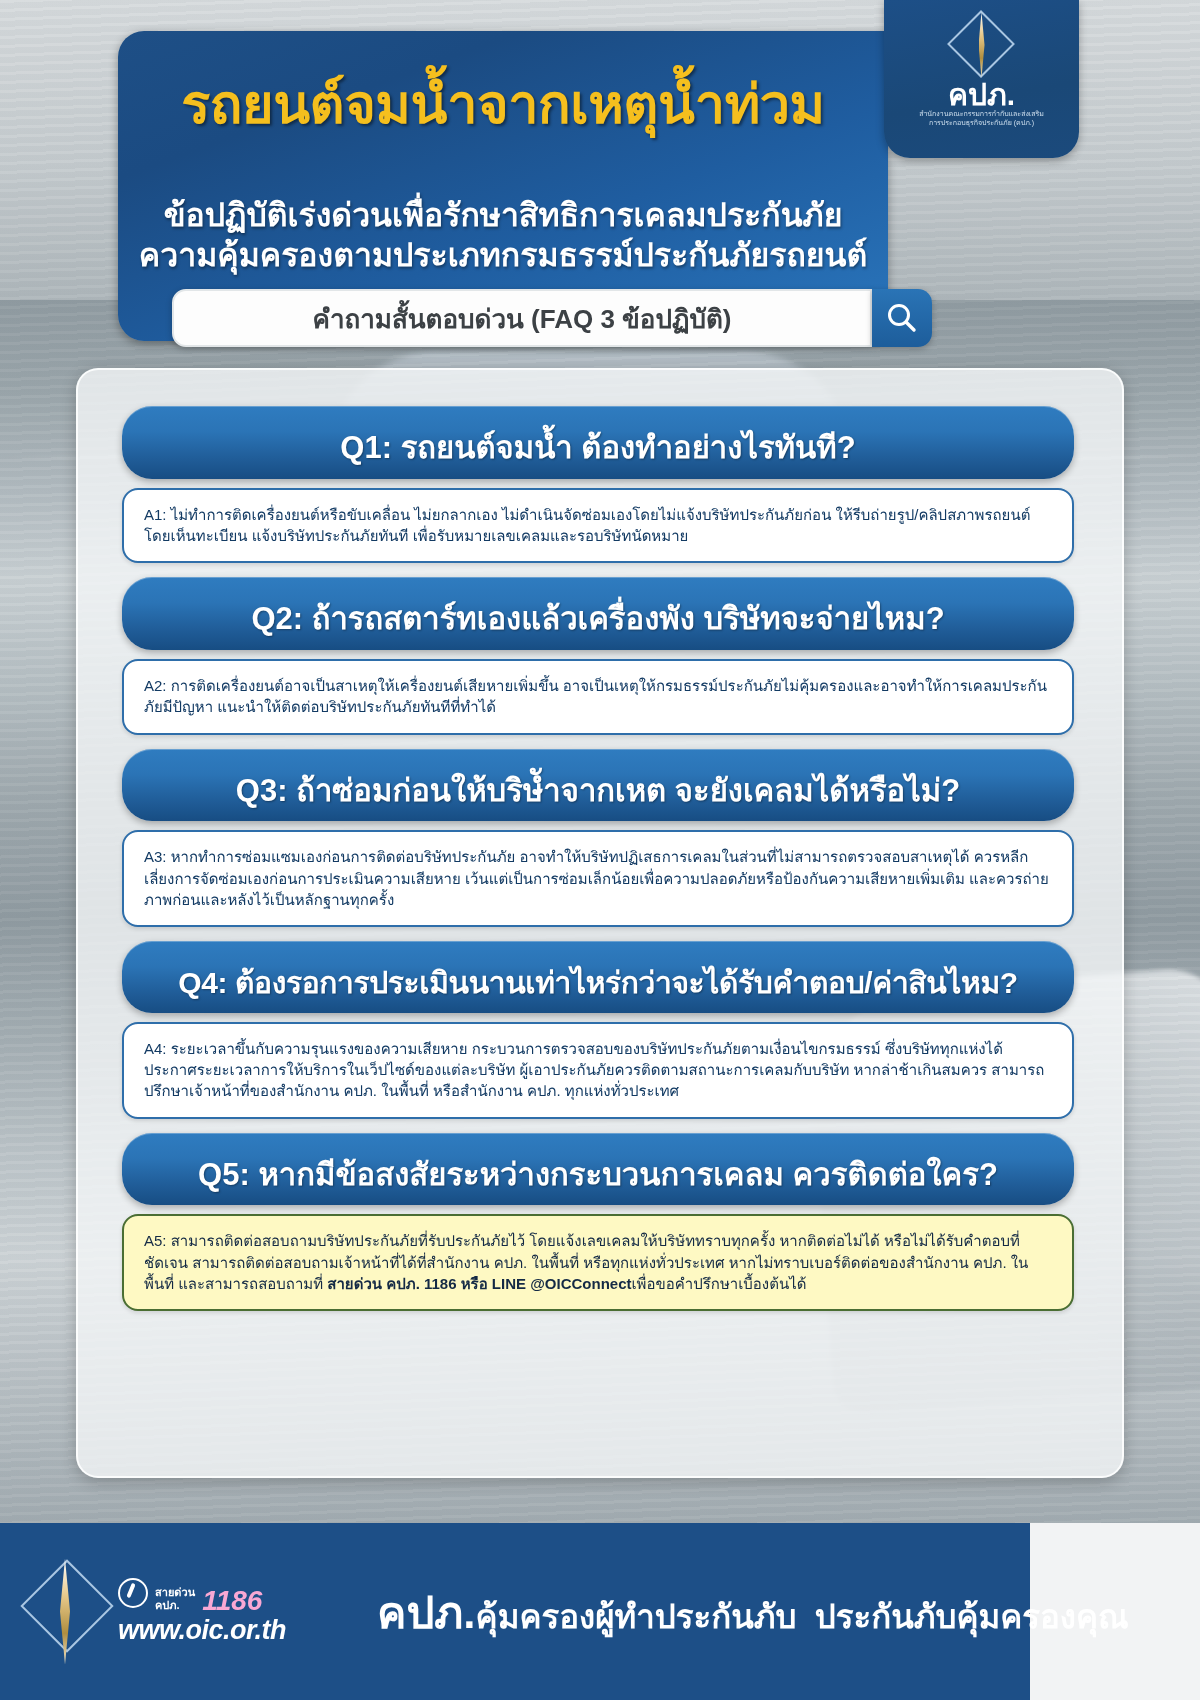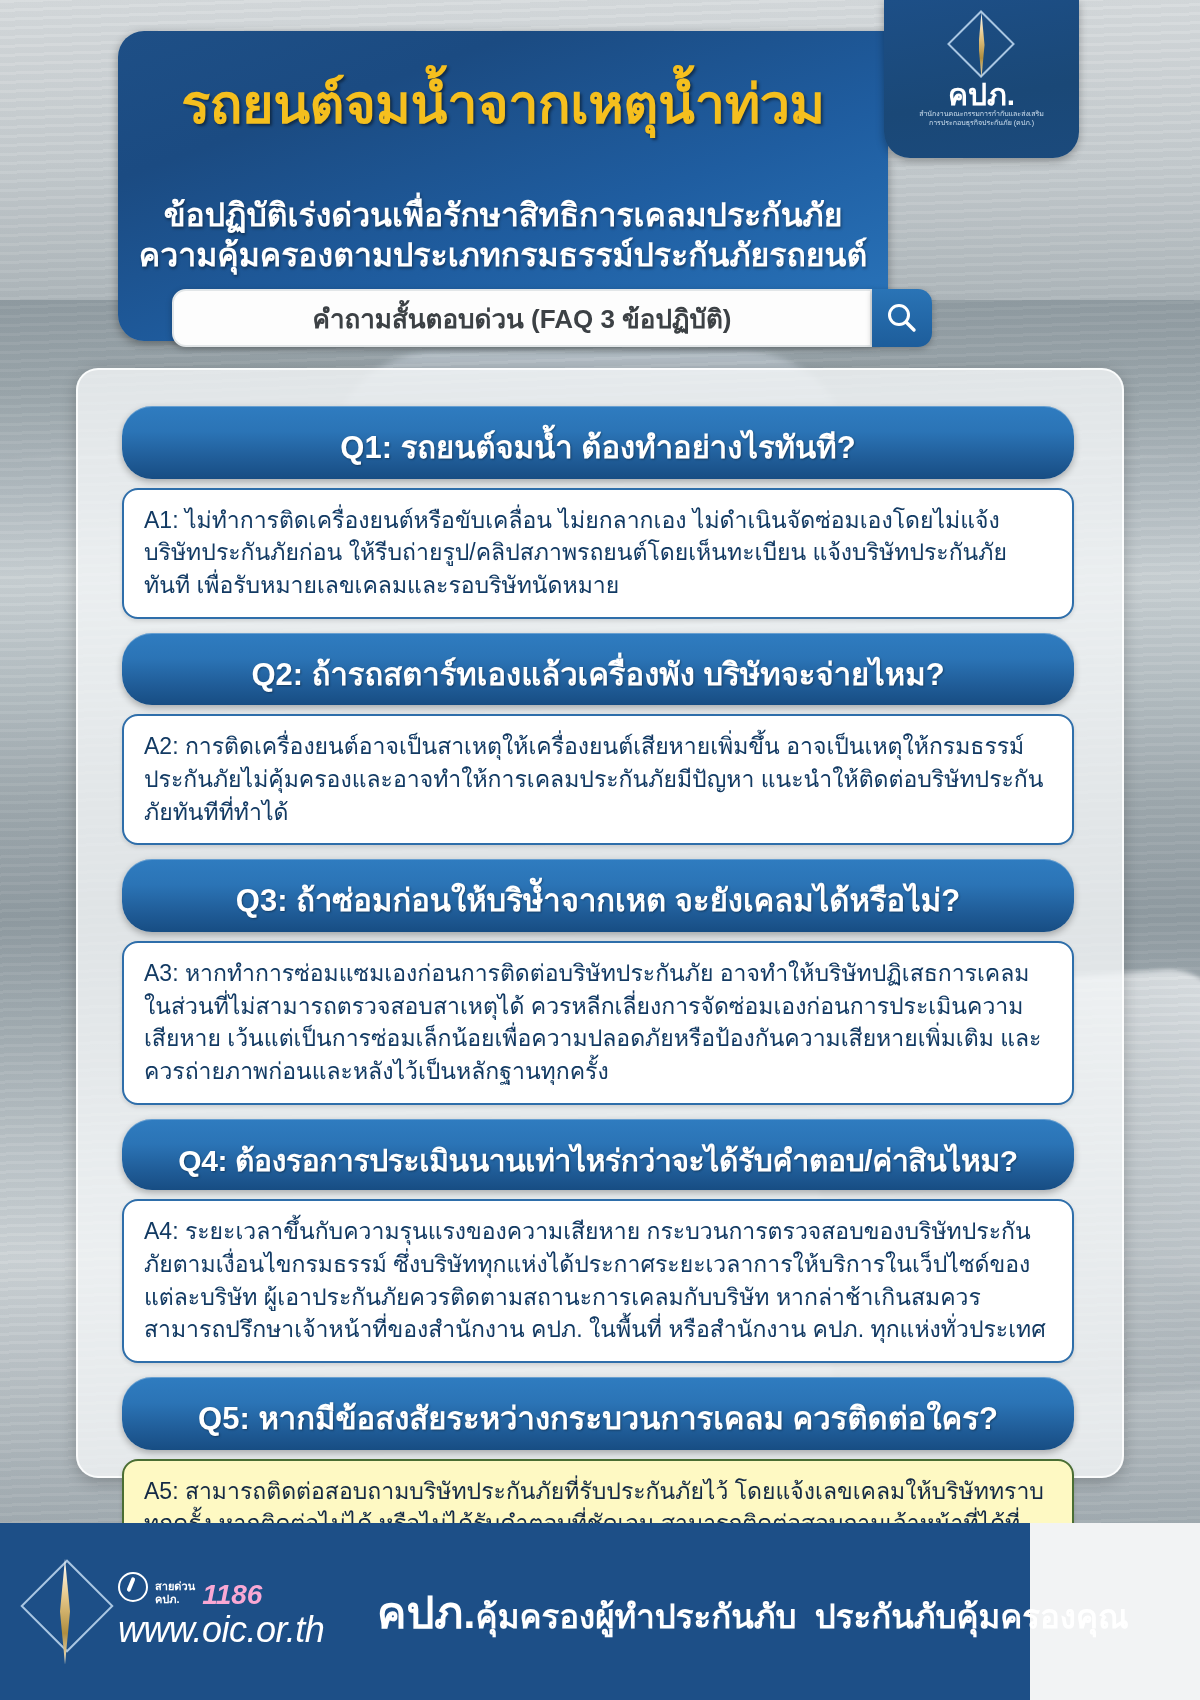"A1: ไม่ทำการติดเครื่องยนต์หรือขับเคลื่อน" .a-box { font-size: 23px -> 15px }
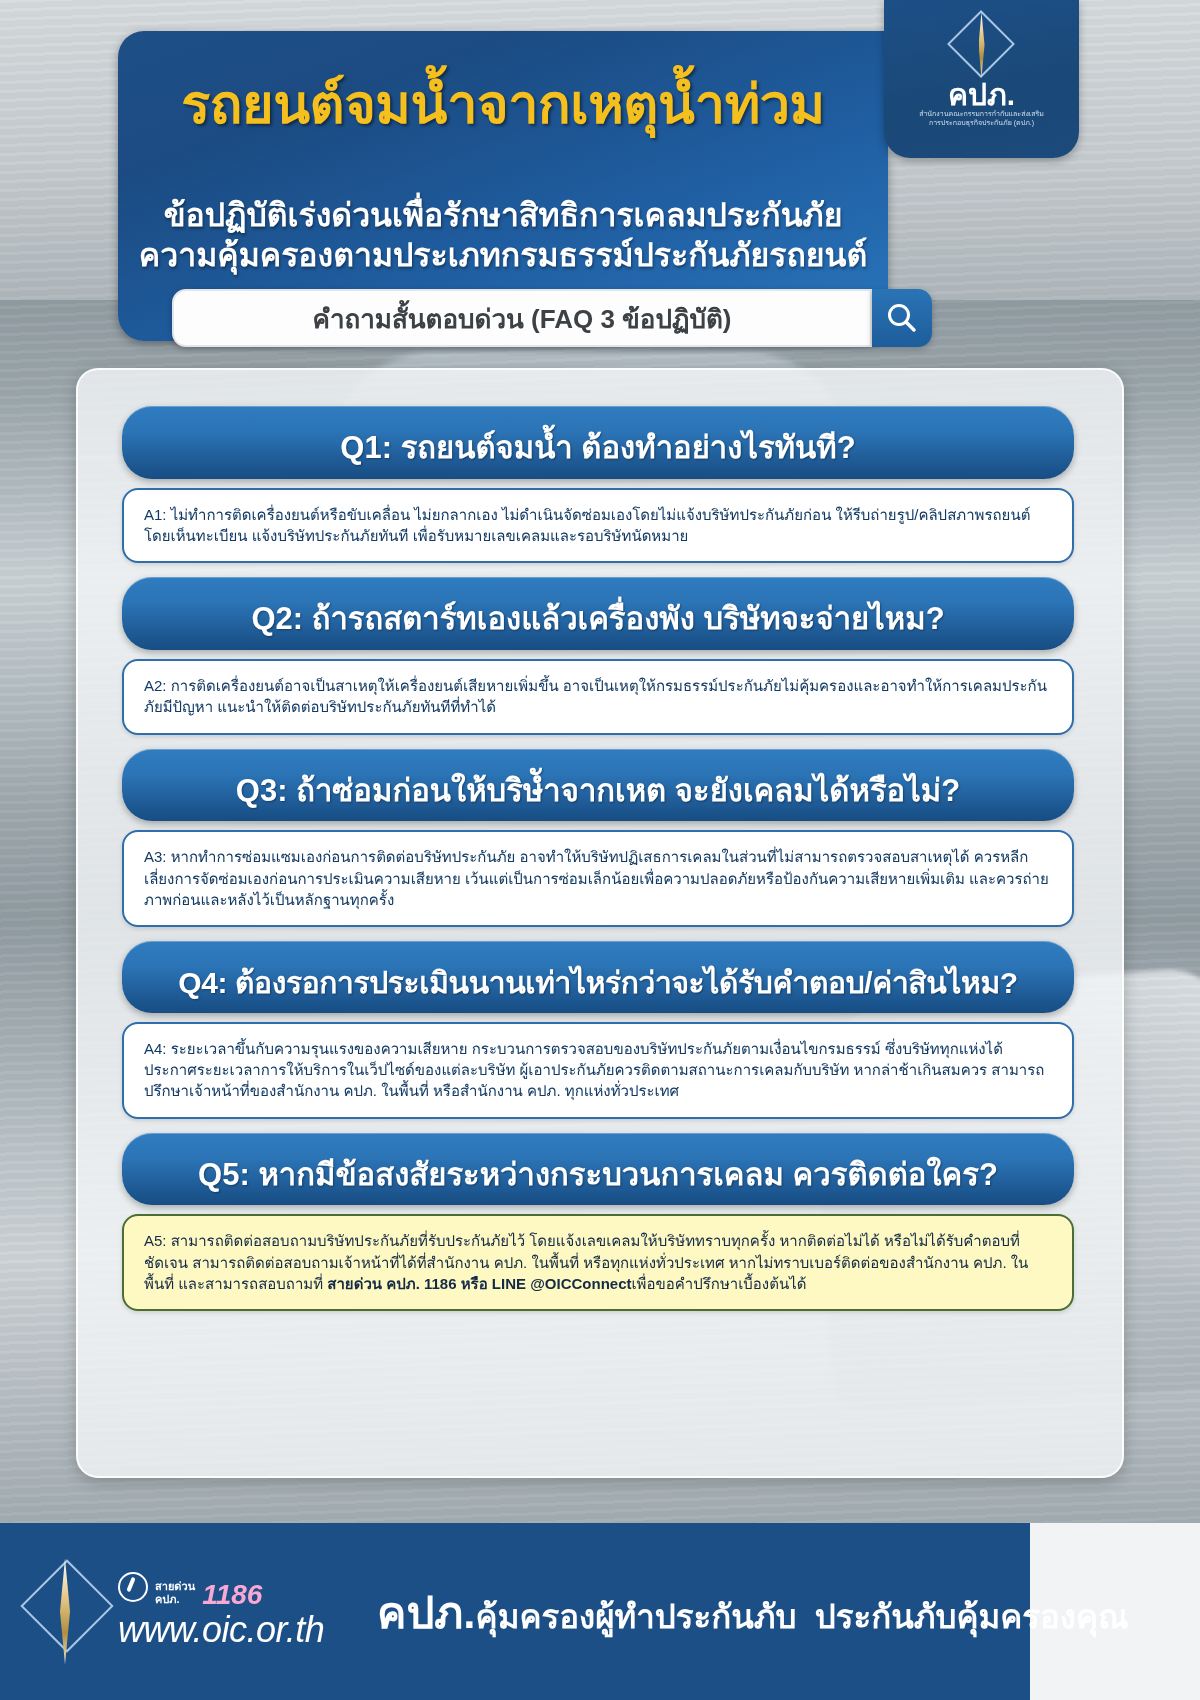"www.oic.or.th" .hot-url { font-size: 36px -> 27px; font-weight: normal -> bold }
